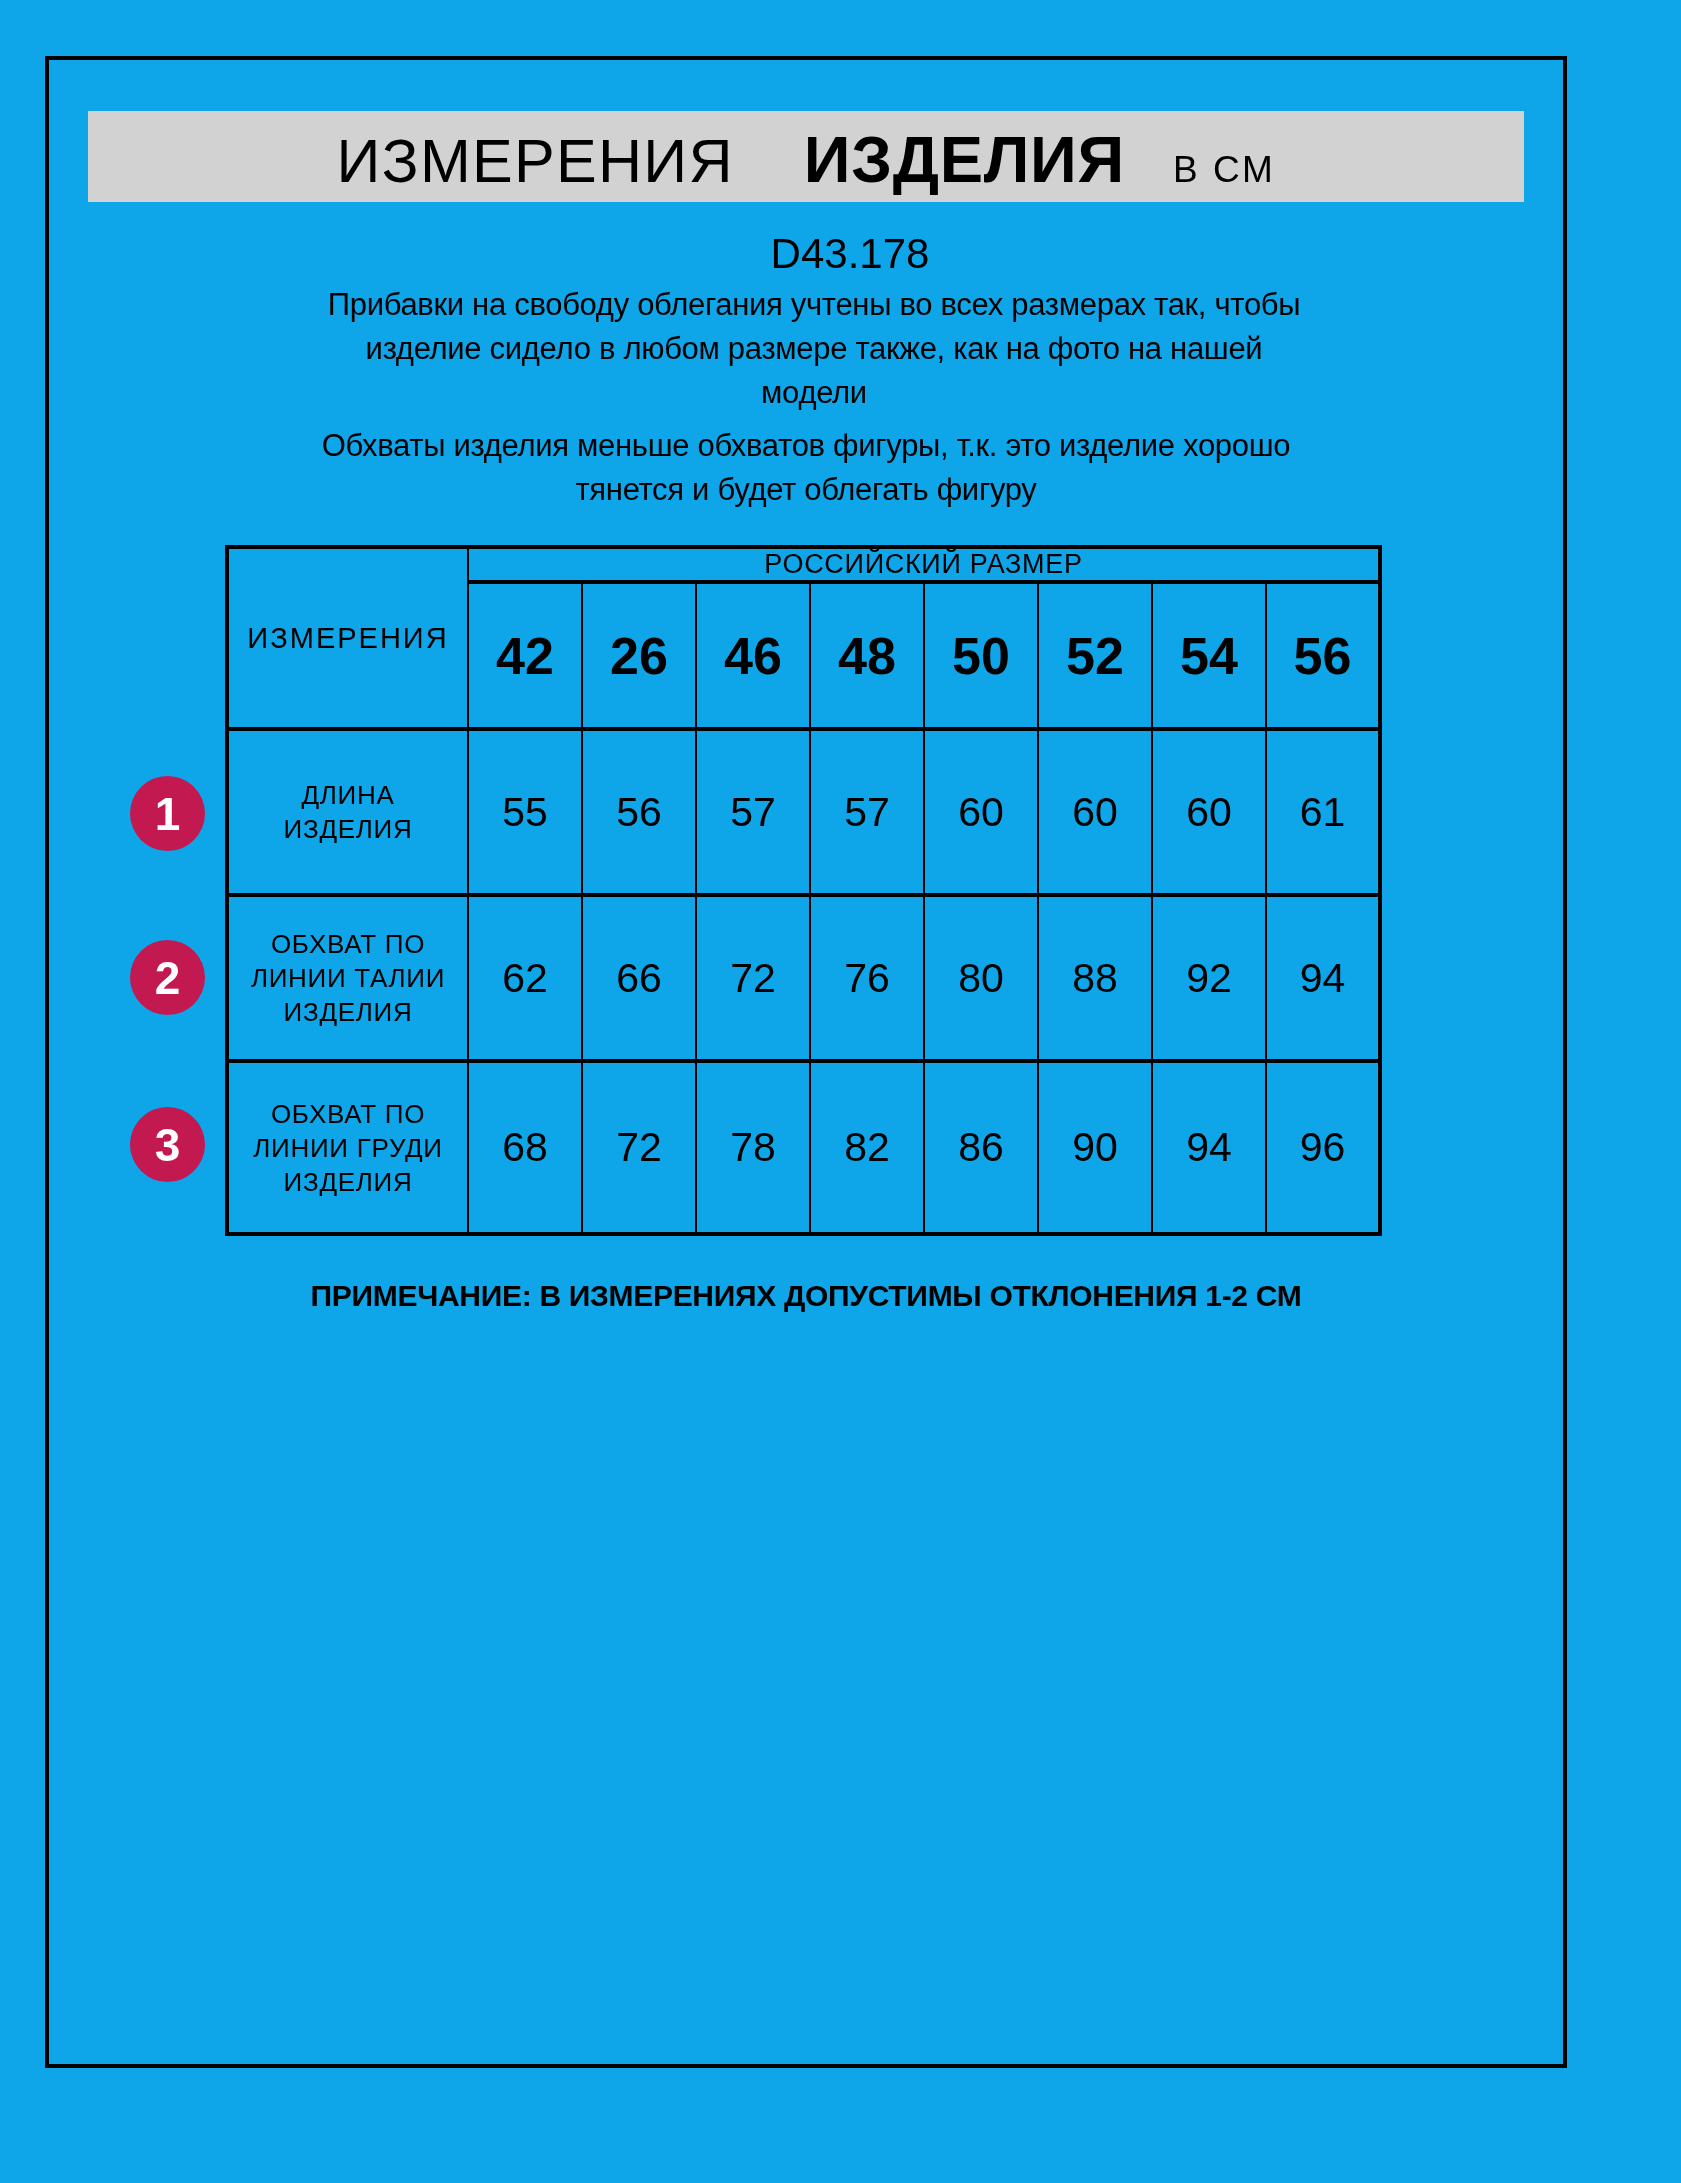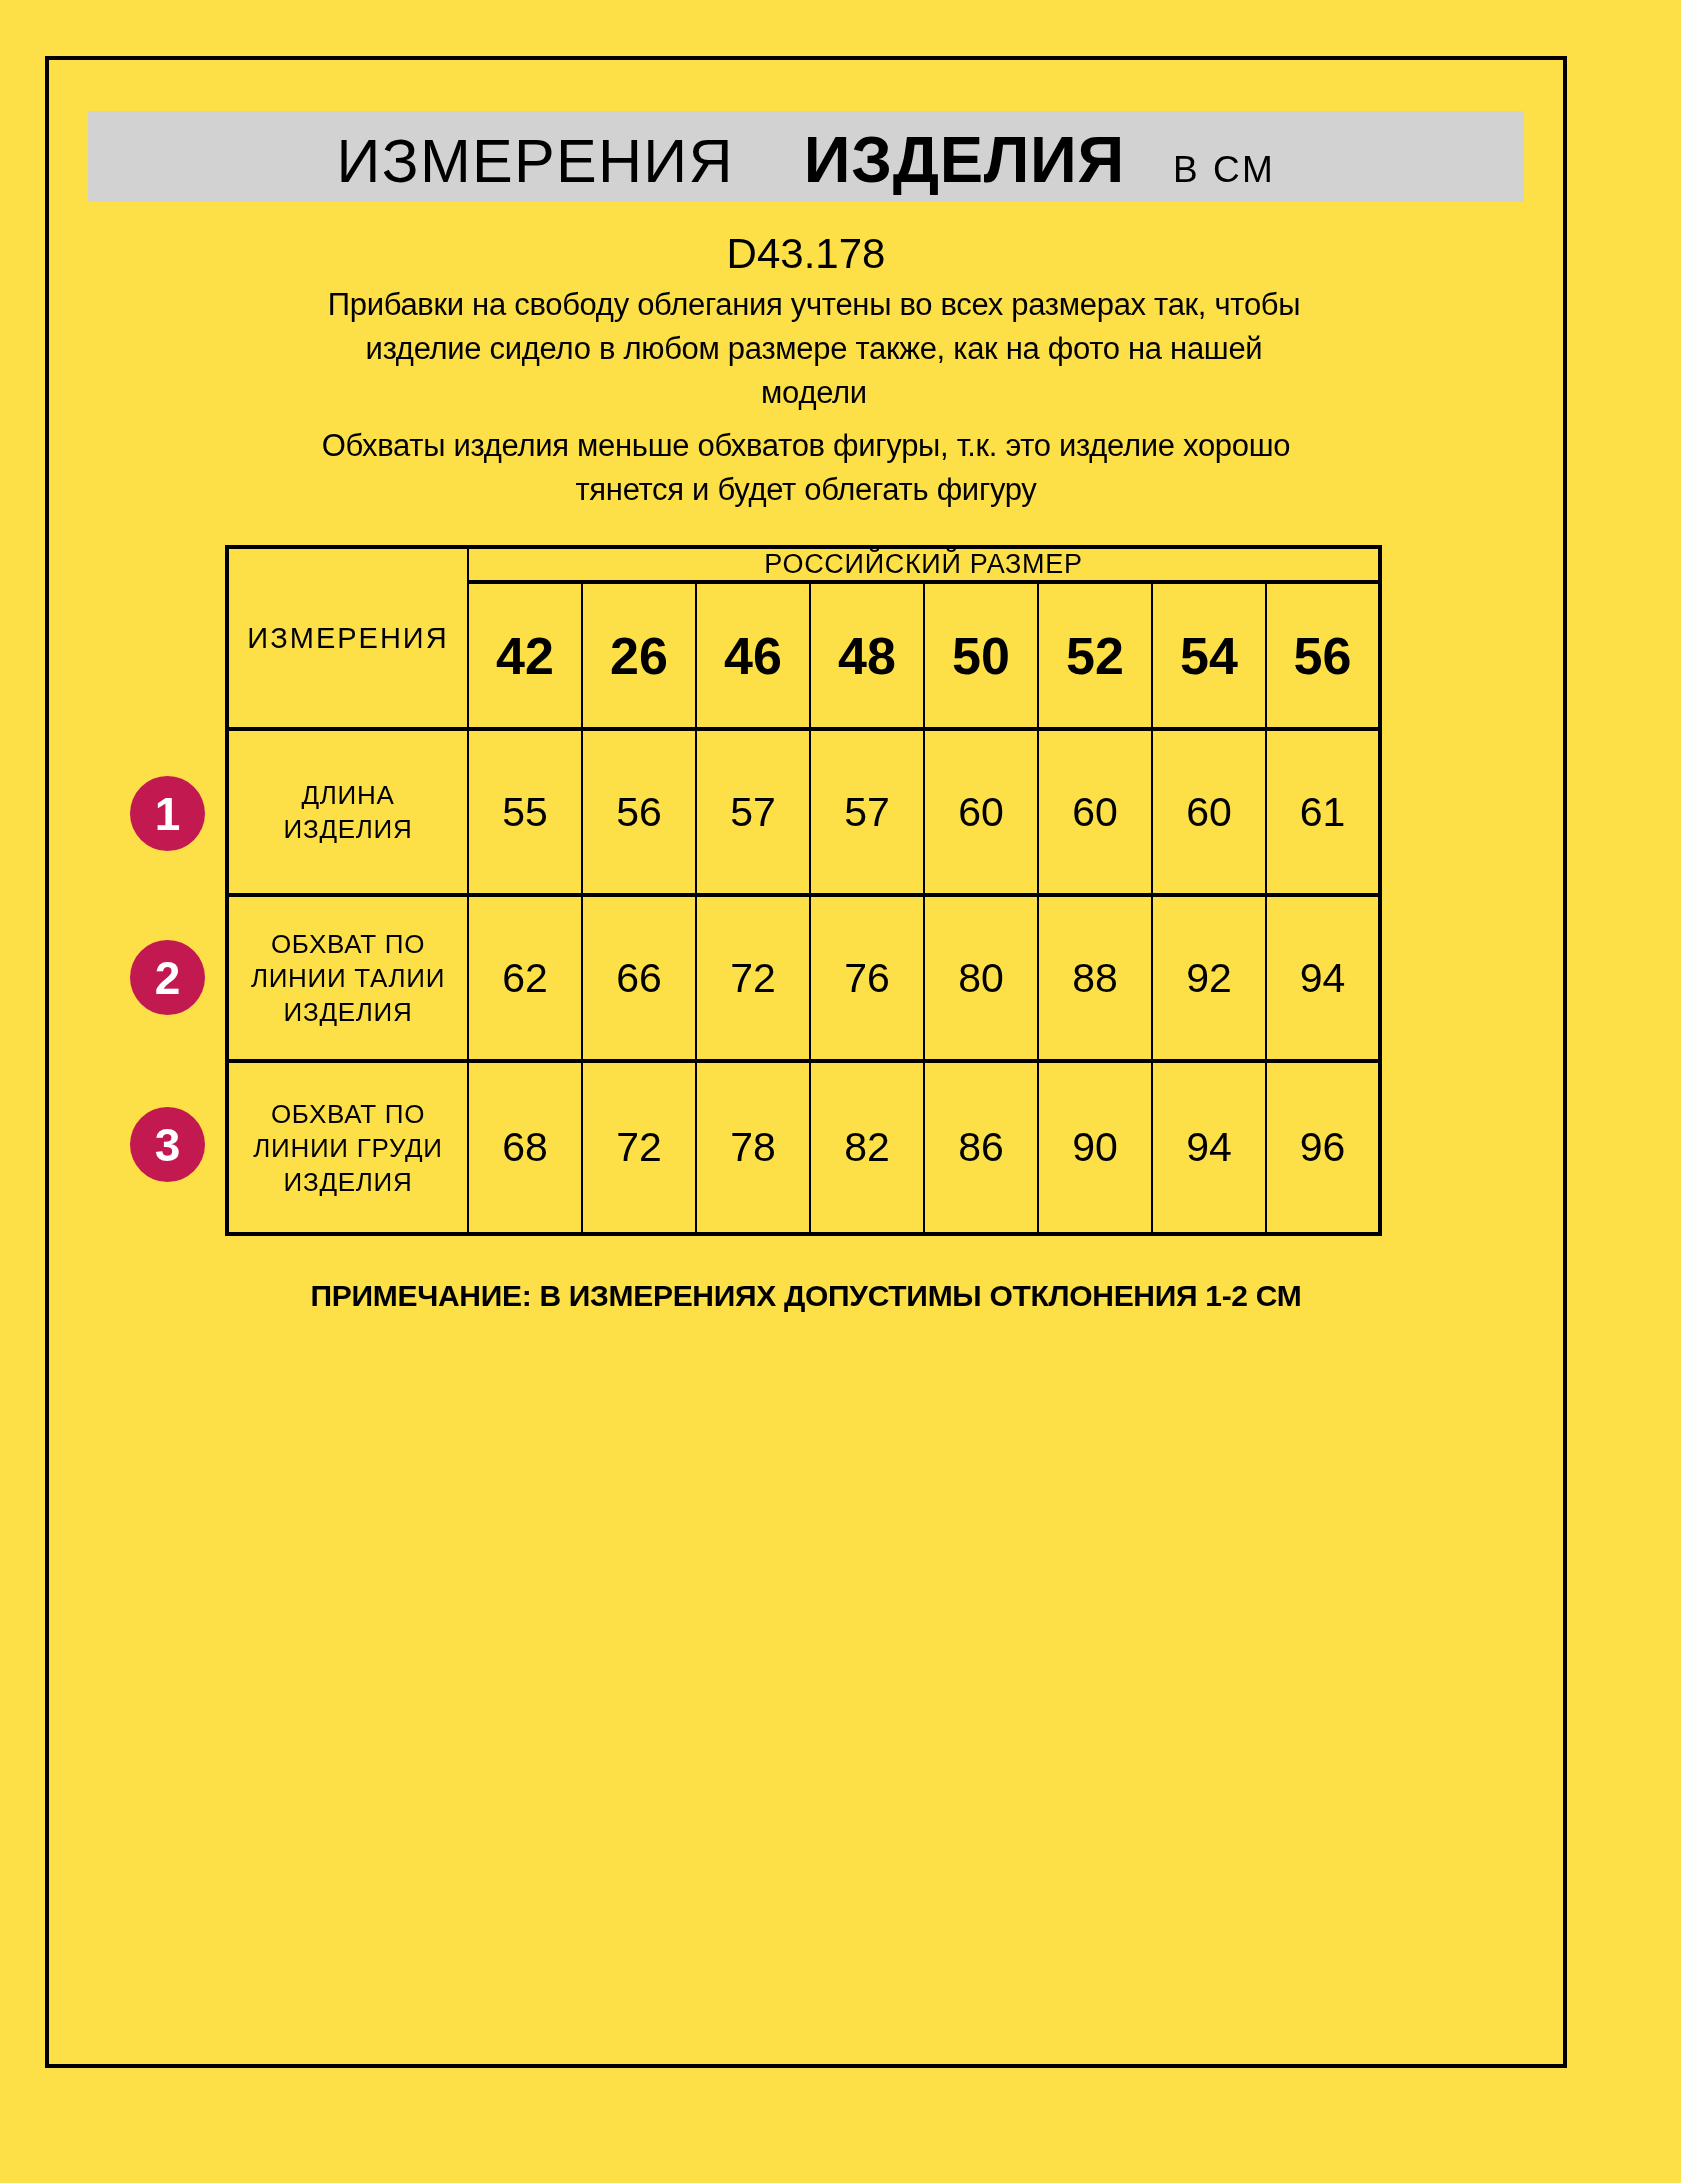"ИЗМЕРЕНИЯ" .page { background: #fde047 -> #0ea5e9 }
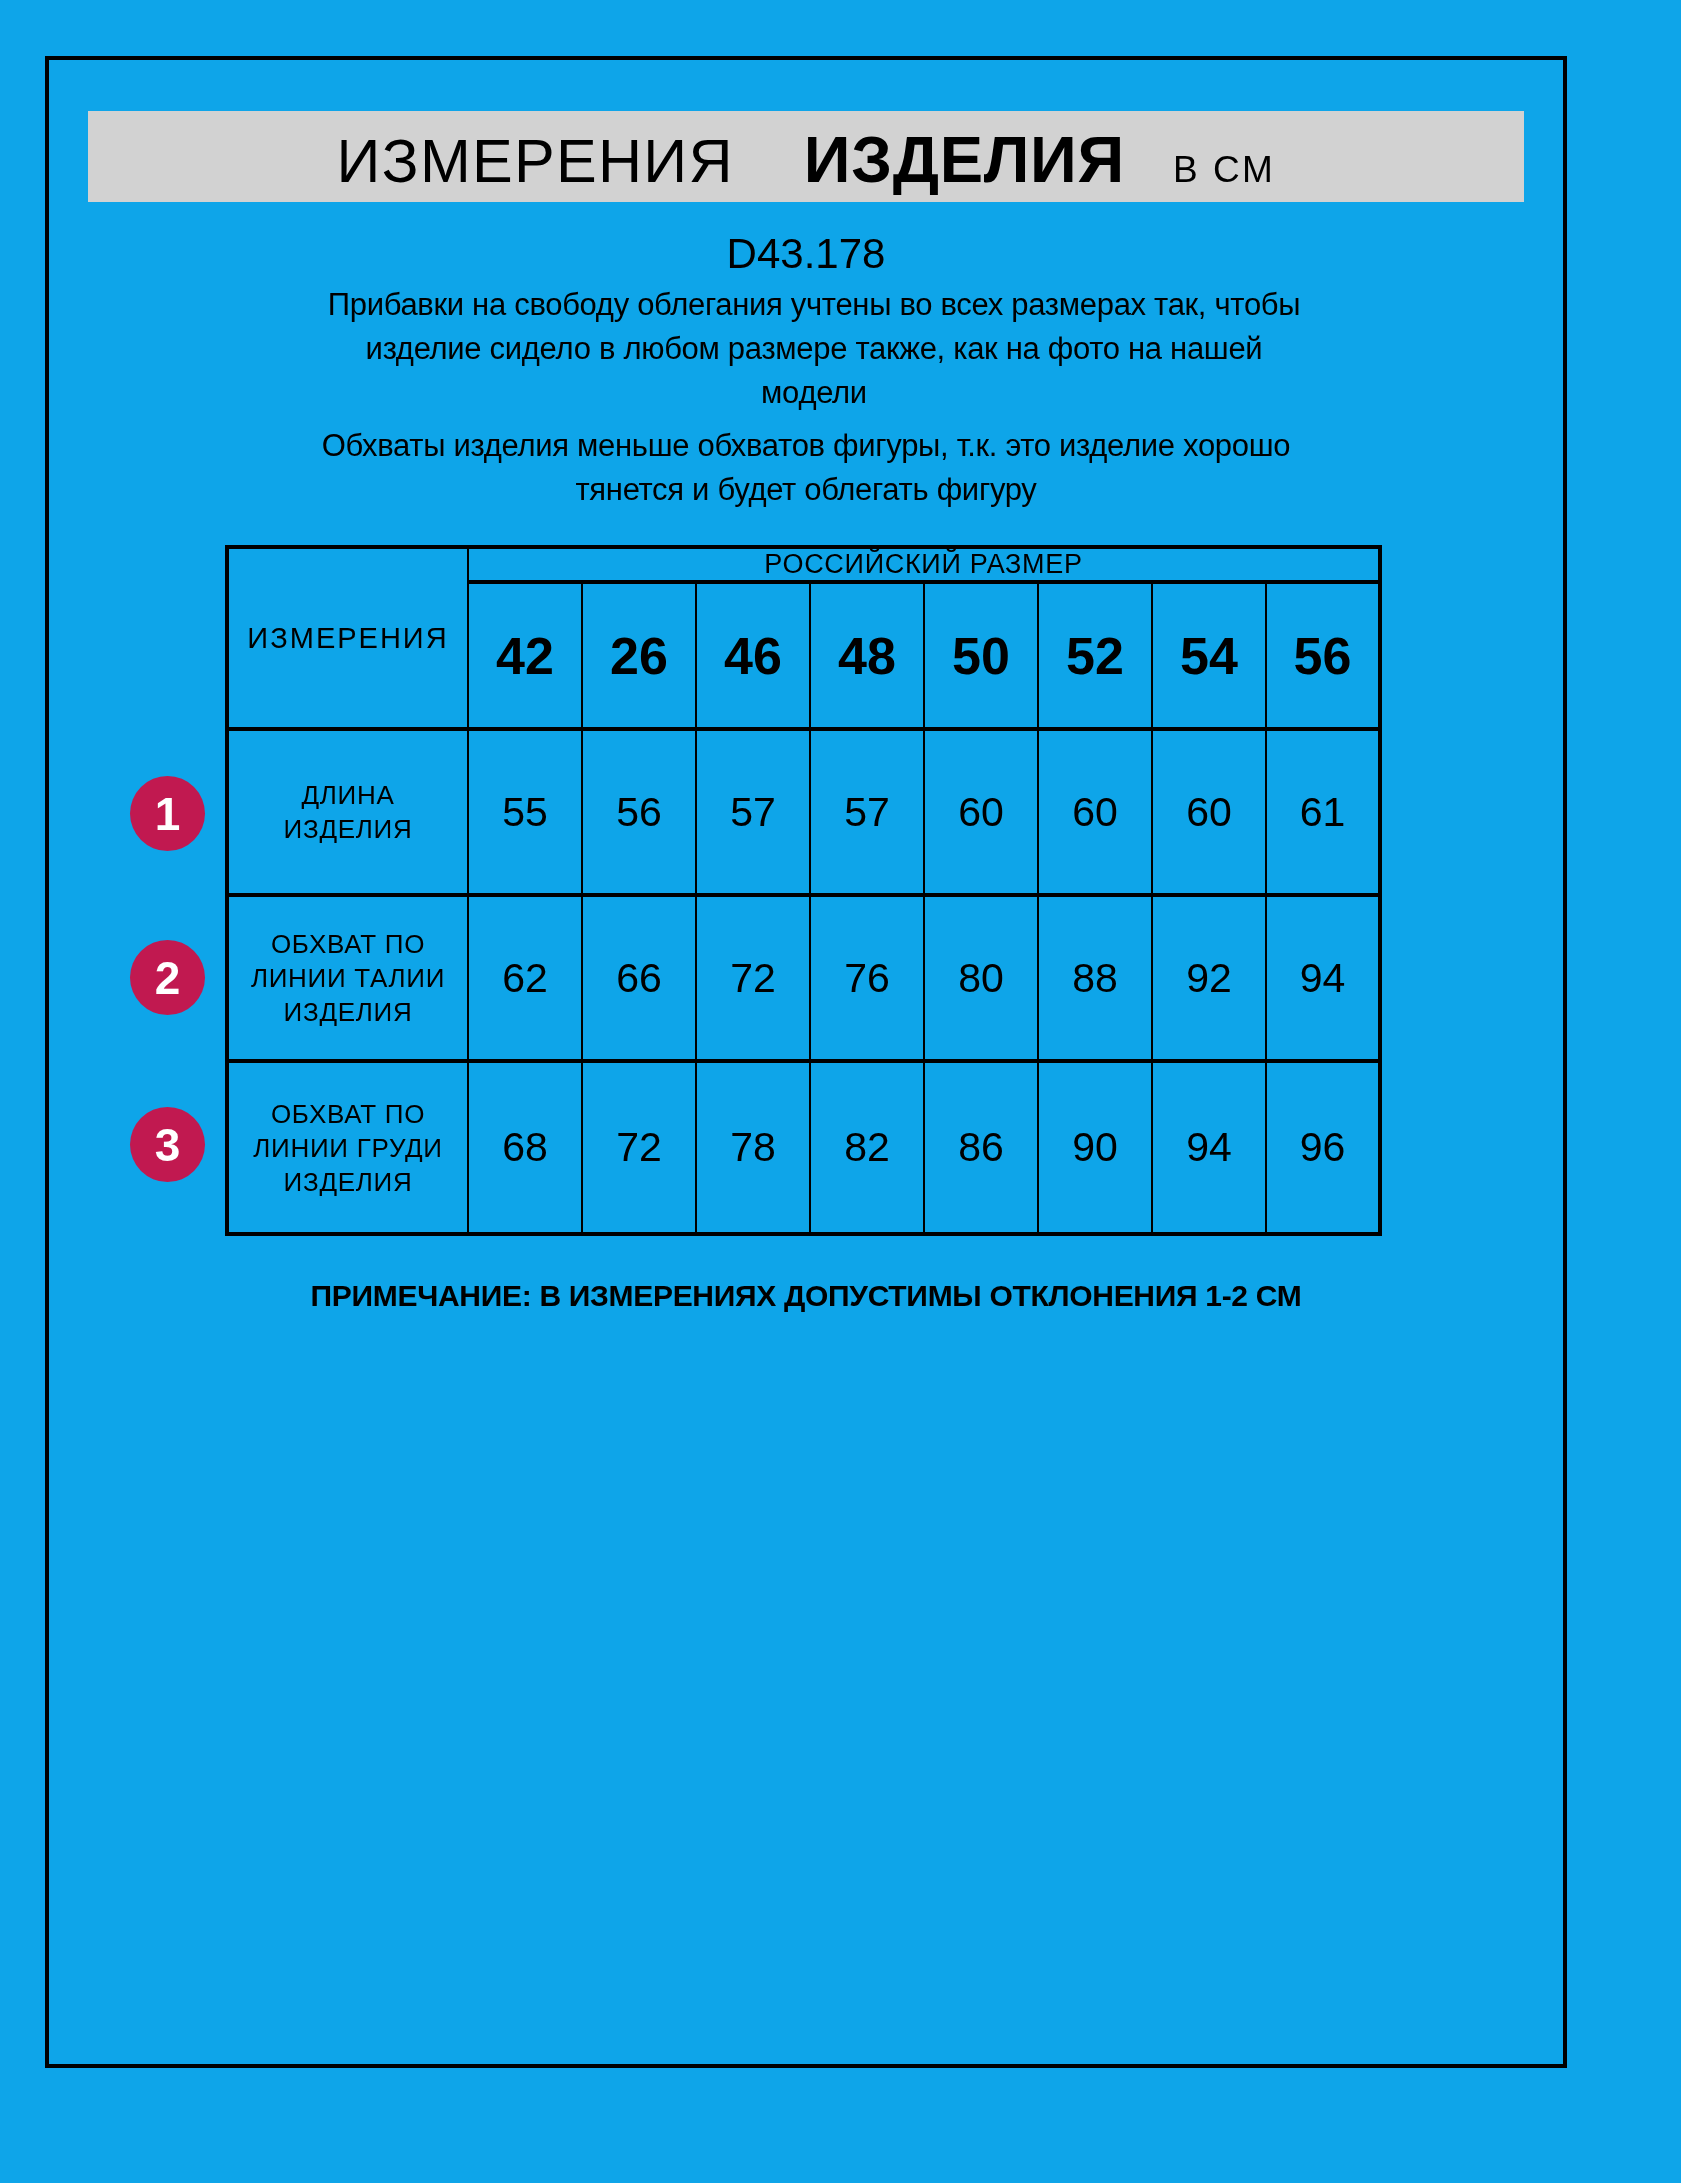"D43.178" .article-no { padding-left: none -> 44px }
